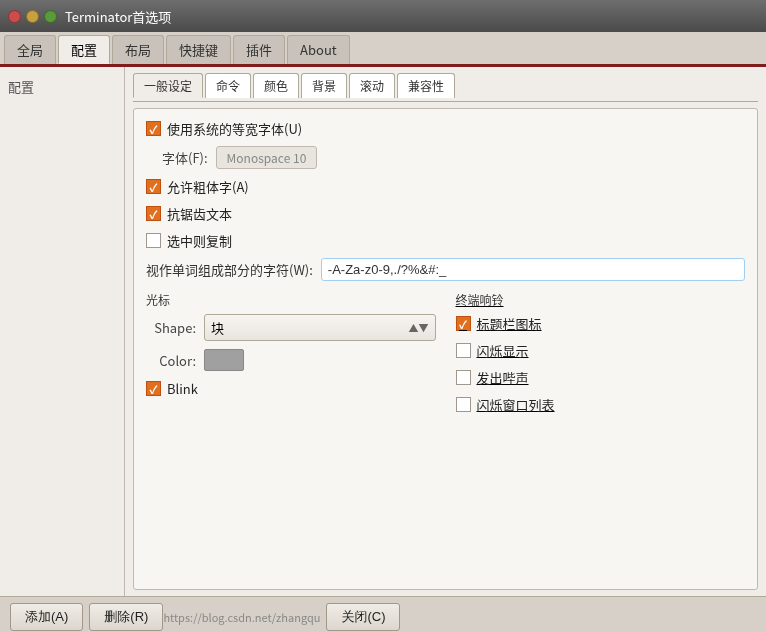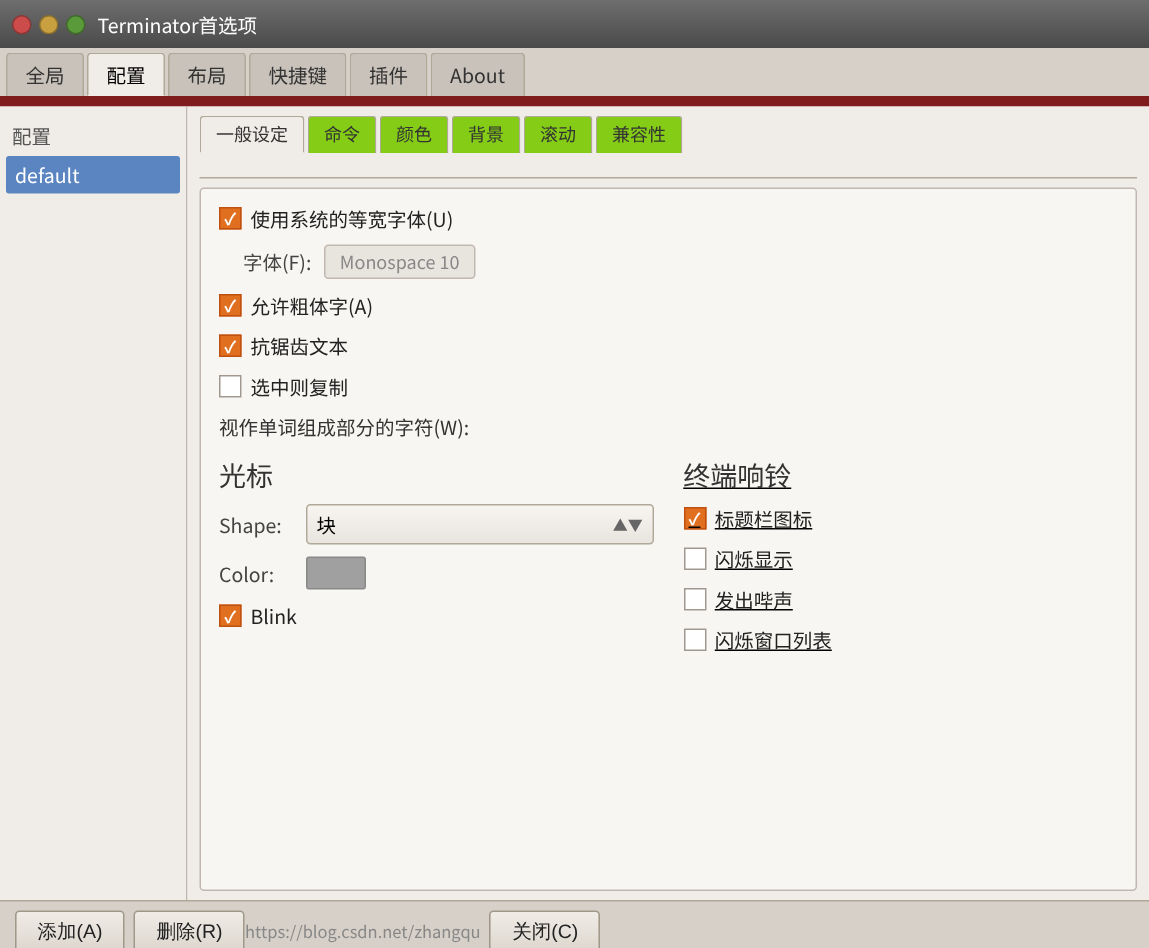"全局" .top-tabs { border-bottom: 7px solid #7f1d1d -> 3px solid #7f1d1d }
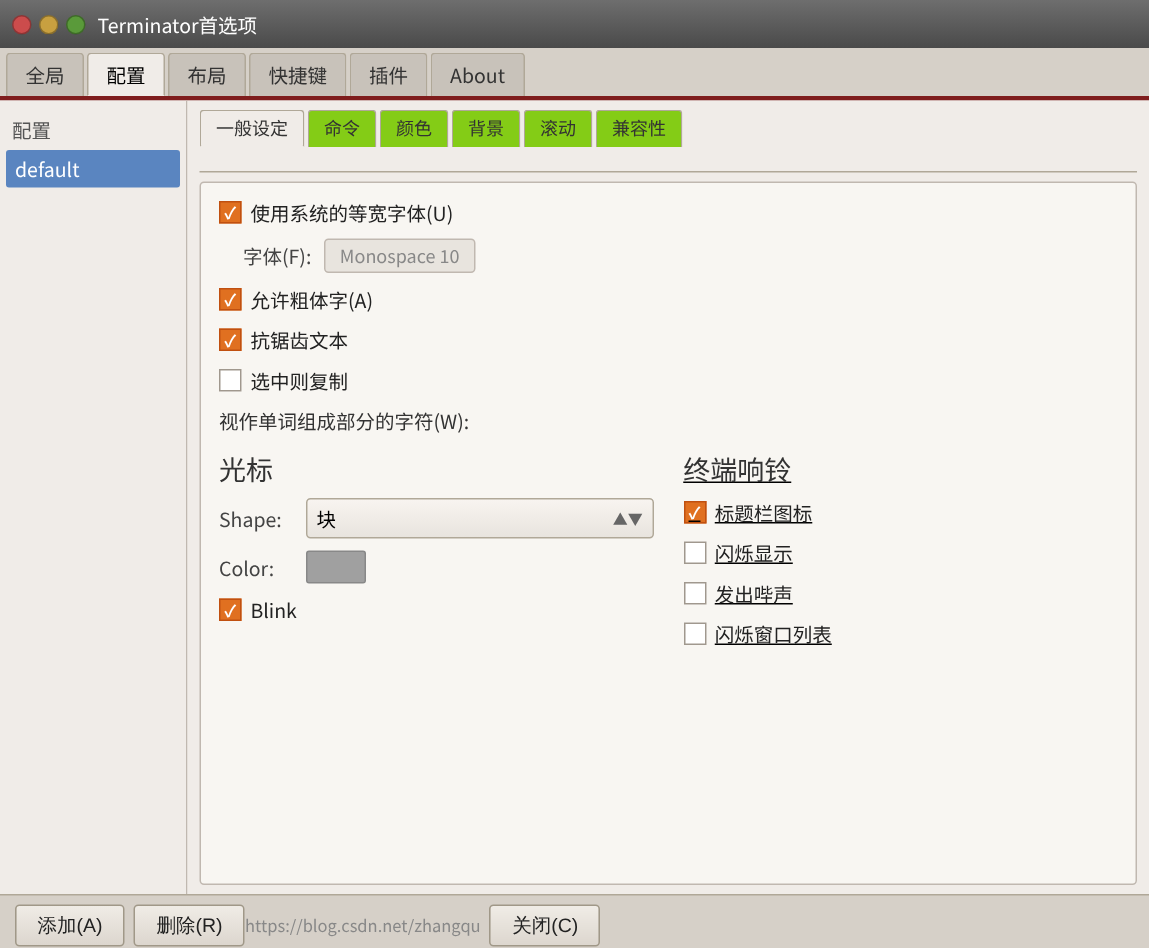"一般设定" .inner-tabs { padding-bottom: 16px -> 3px }
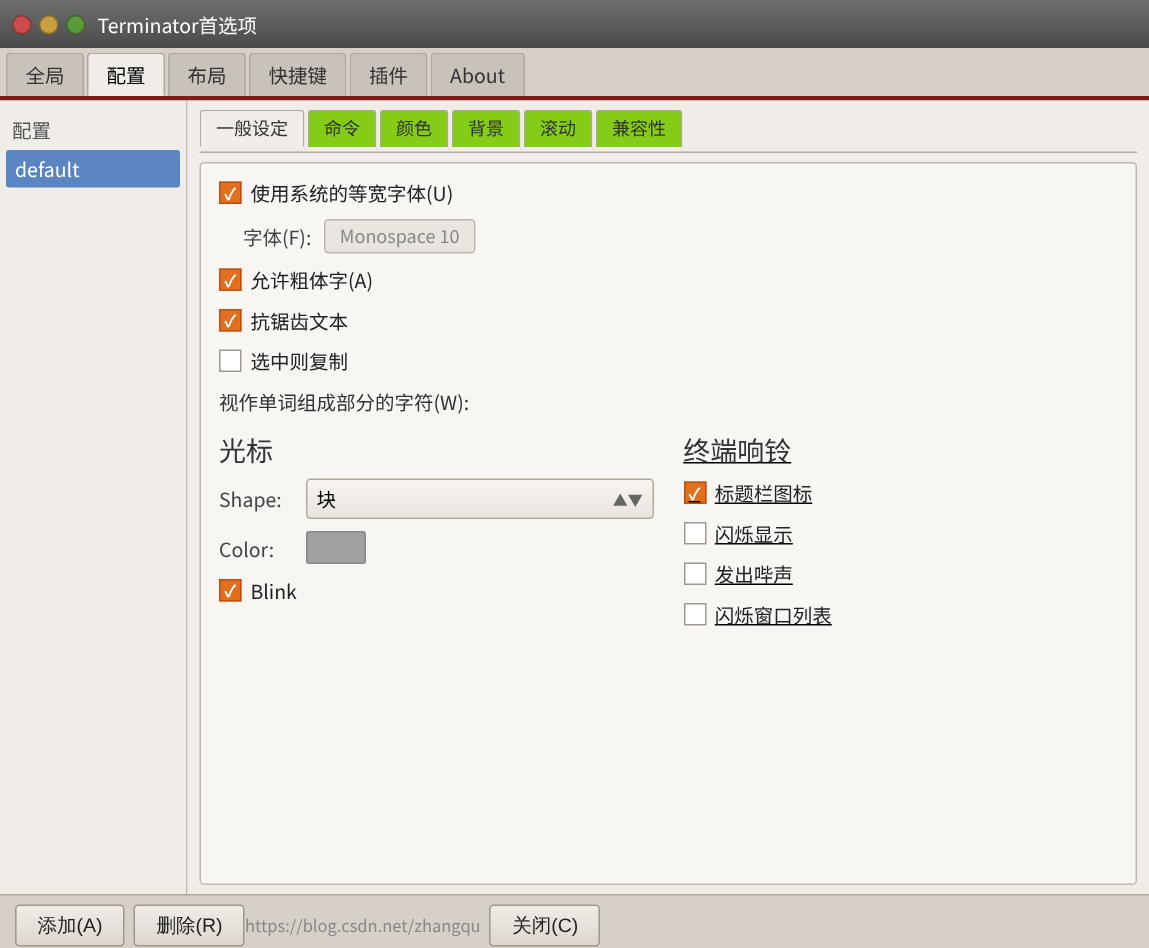"命令" .inner-tab { background: #84cc16 -> #ffffff }
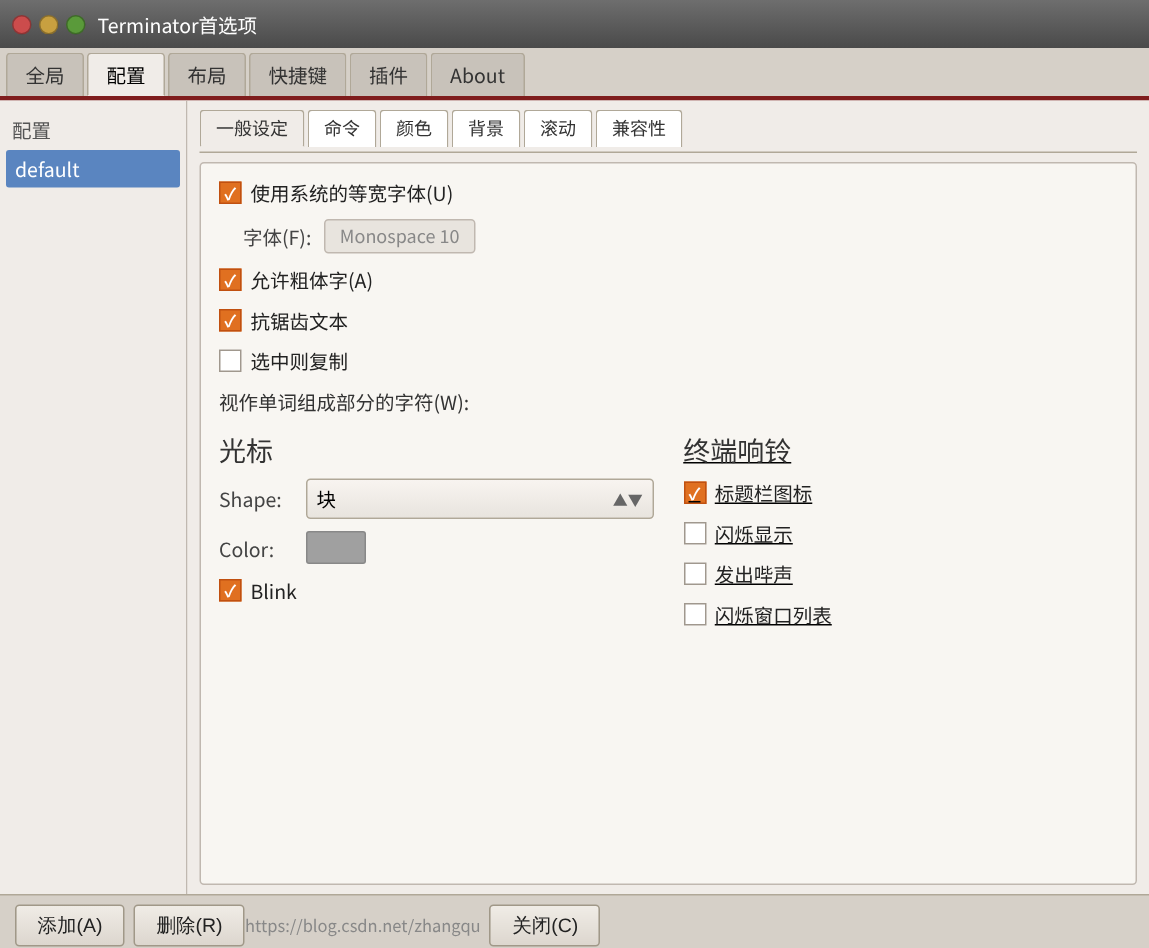"default" div.sidebar-item { html: <div>default</div> -> none }
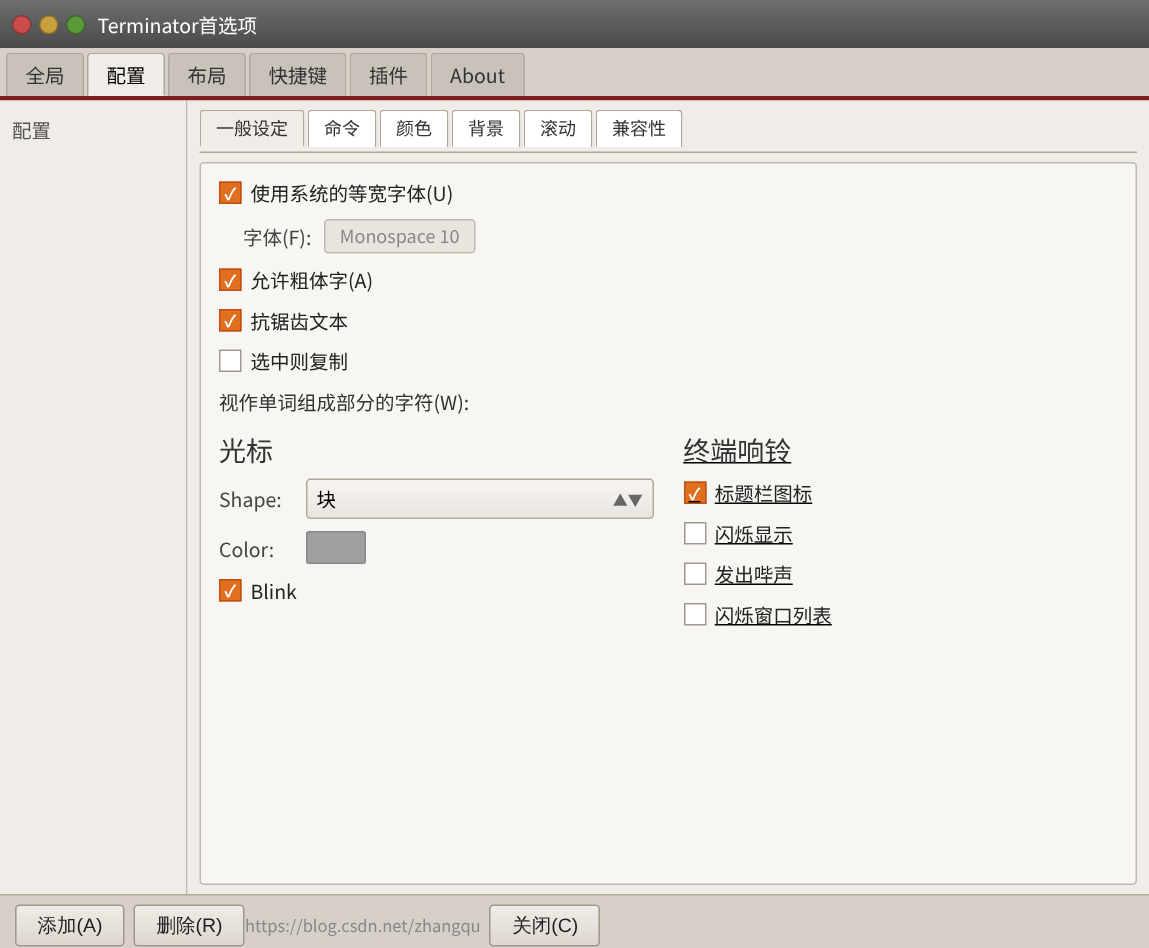"-A-Za-z0-9,./?%&#:_" input.word-chars-input { html: none -> <input> }
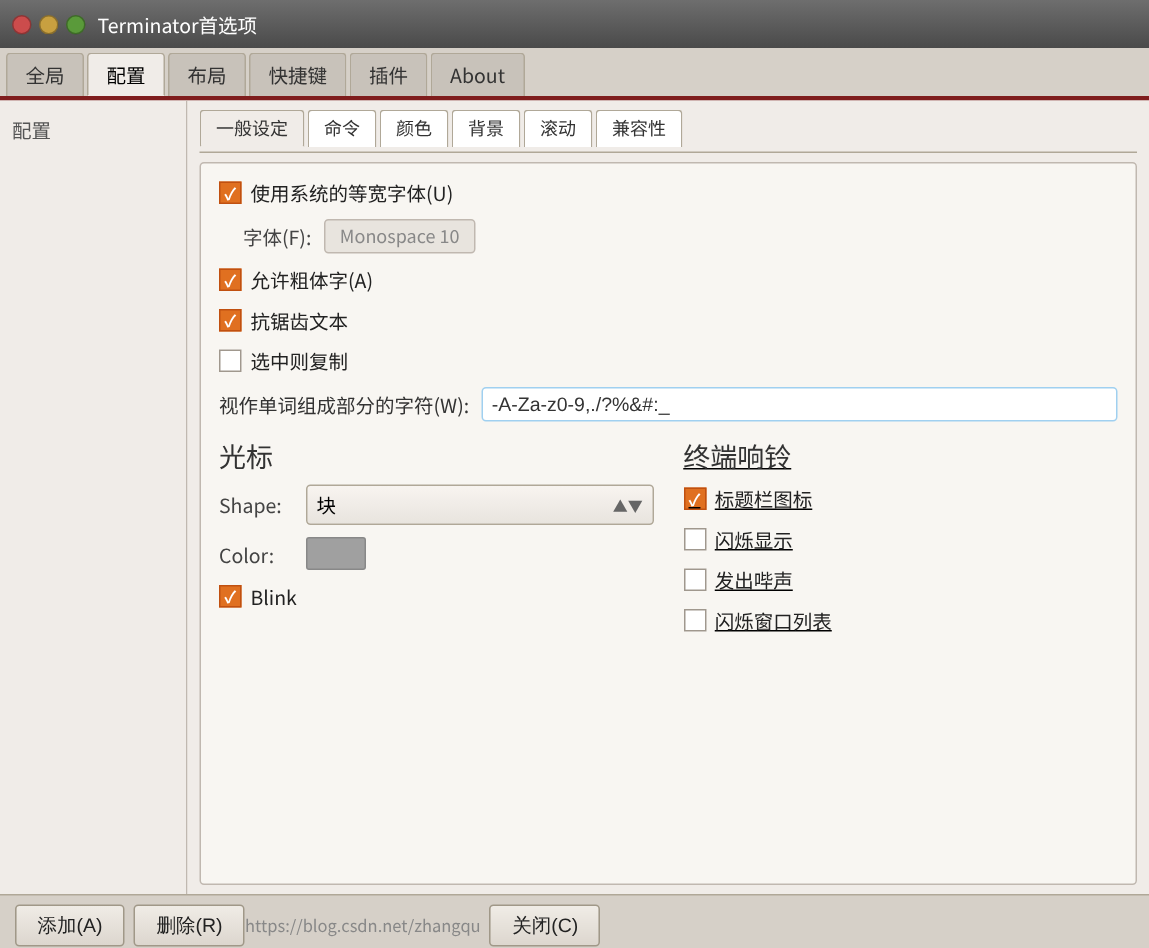"光标" .section-title { font-size: 18px -> 12px }
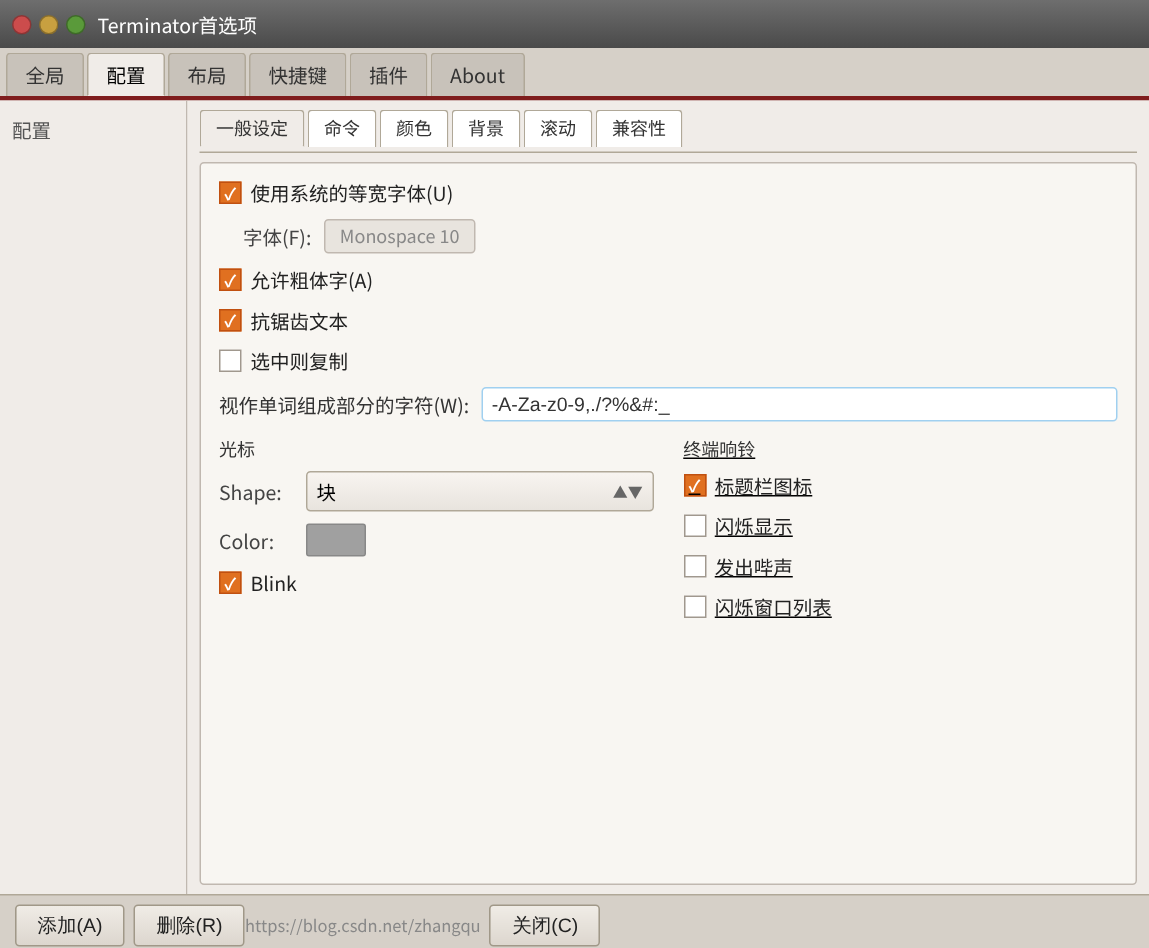"Shape:" .field-label { text-align: none -> right }
